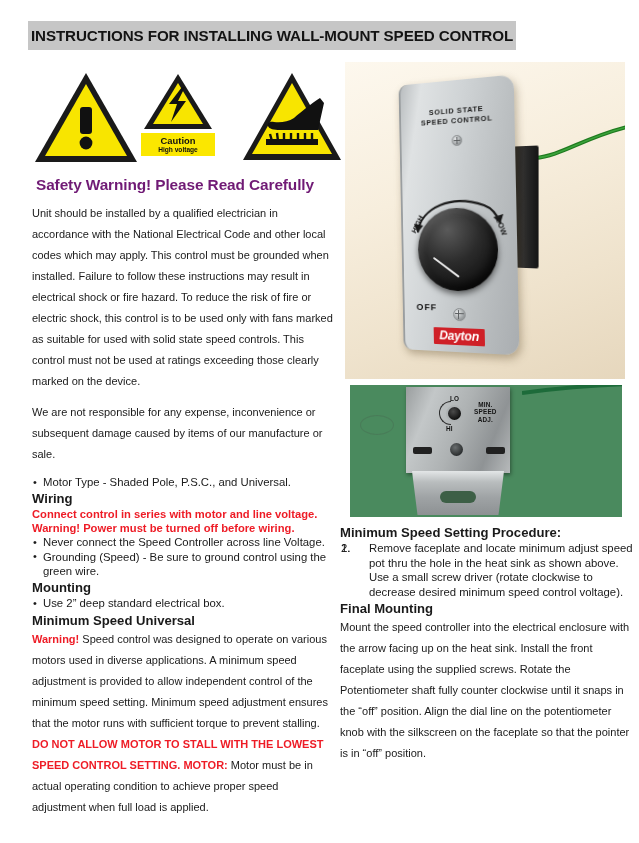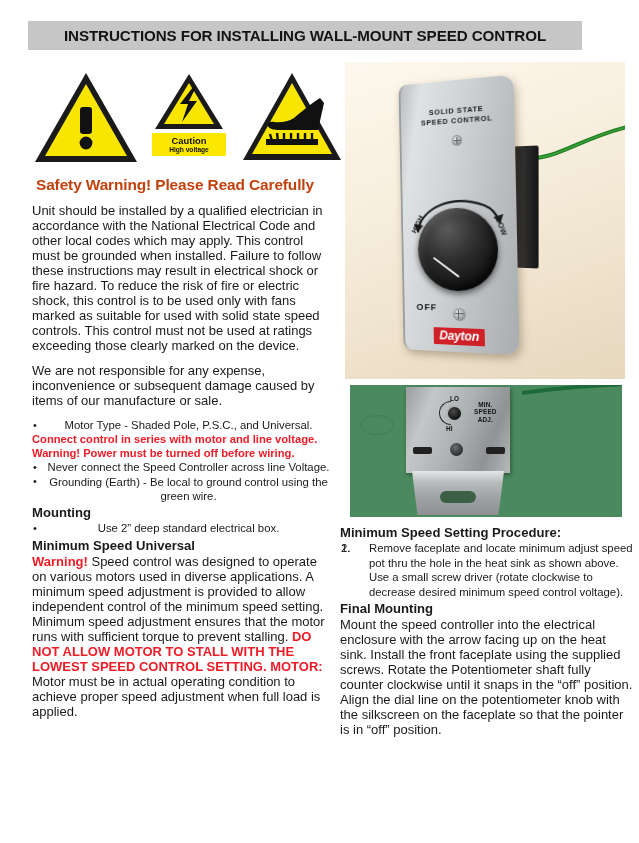"INSTRUCTIONS FOR INSTALLING WALL-MOUNT" .header-bar { width: 554px -> 488px }
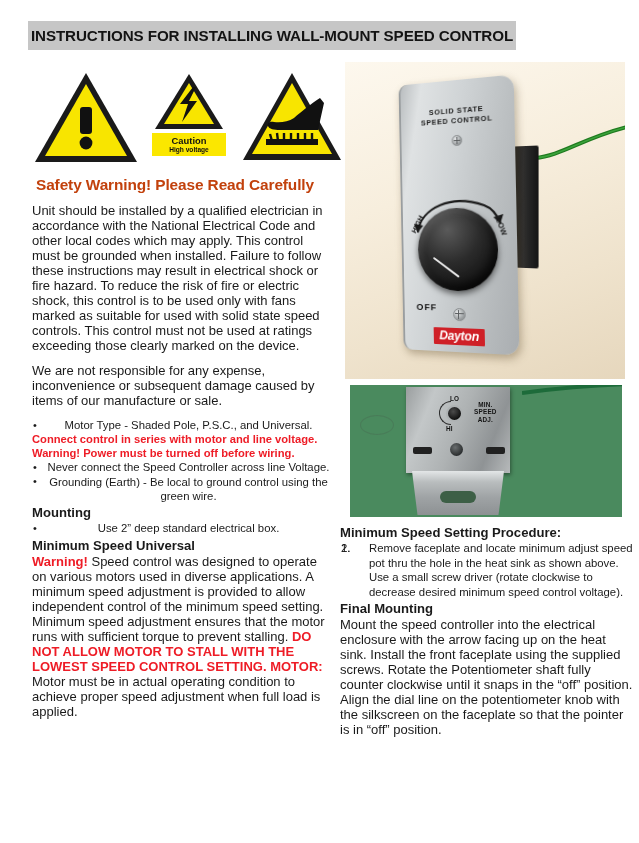"Caution" div.sign { left: 120px -> 109px }
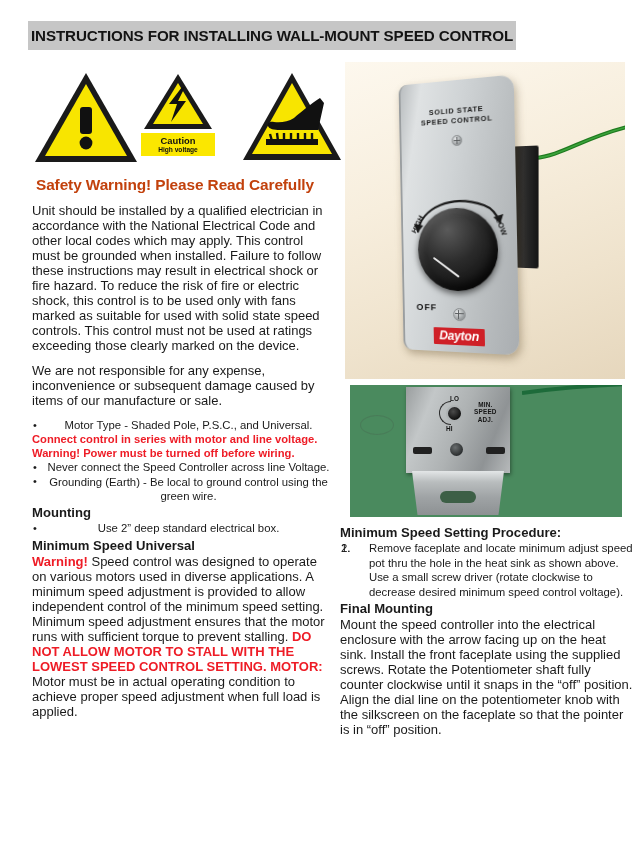"Safety Warning! Please Read Carefully" .safety-head { color: #c2410c -> #701a75 }
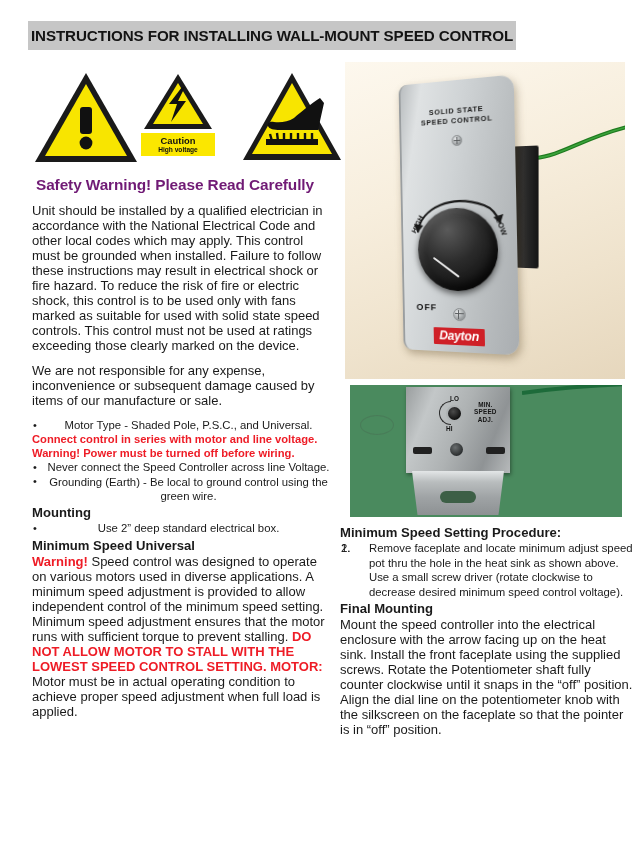"Unit should be installed by" p.body { font-size: 13px -> 11px; line-height: 15px -> 21px }
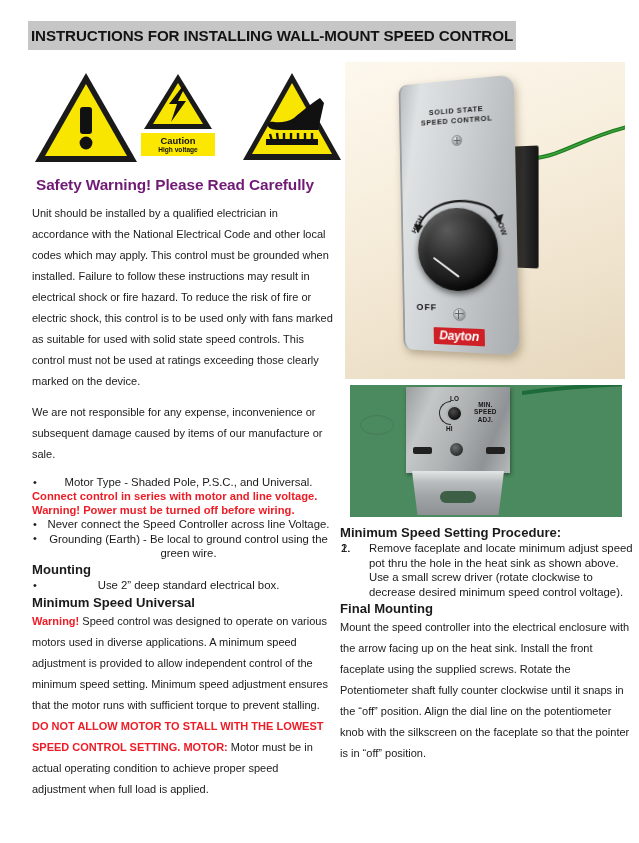"Motor Type - Shaded Pole," .bullets { text-align: center -> none }
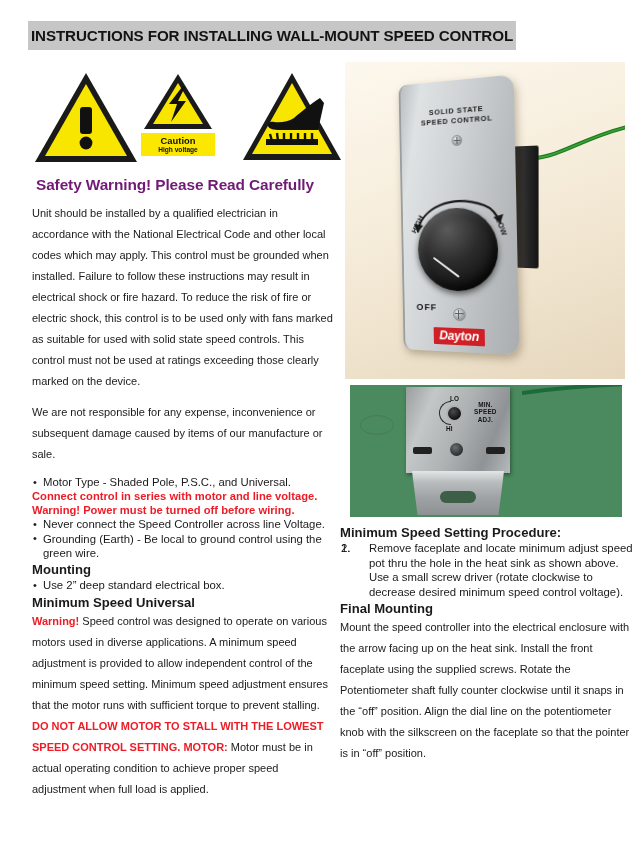"Wiring" h2.sec { html: none -> <h2>Wiring</h2> }
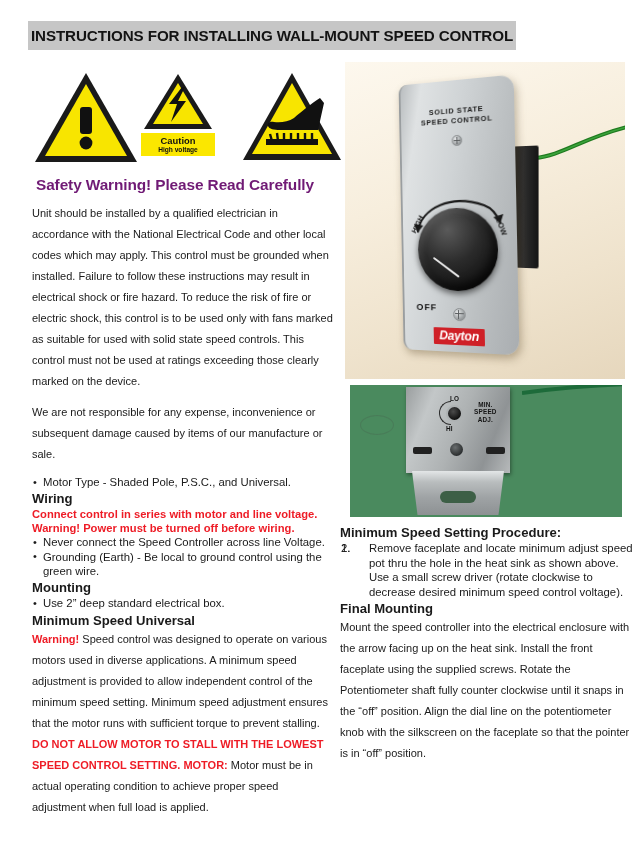"Grounding (Earth) - Be local" li { text: Earth) - Be local -> Speed) - Be sure }
